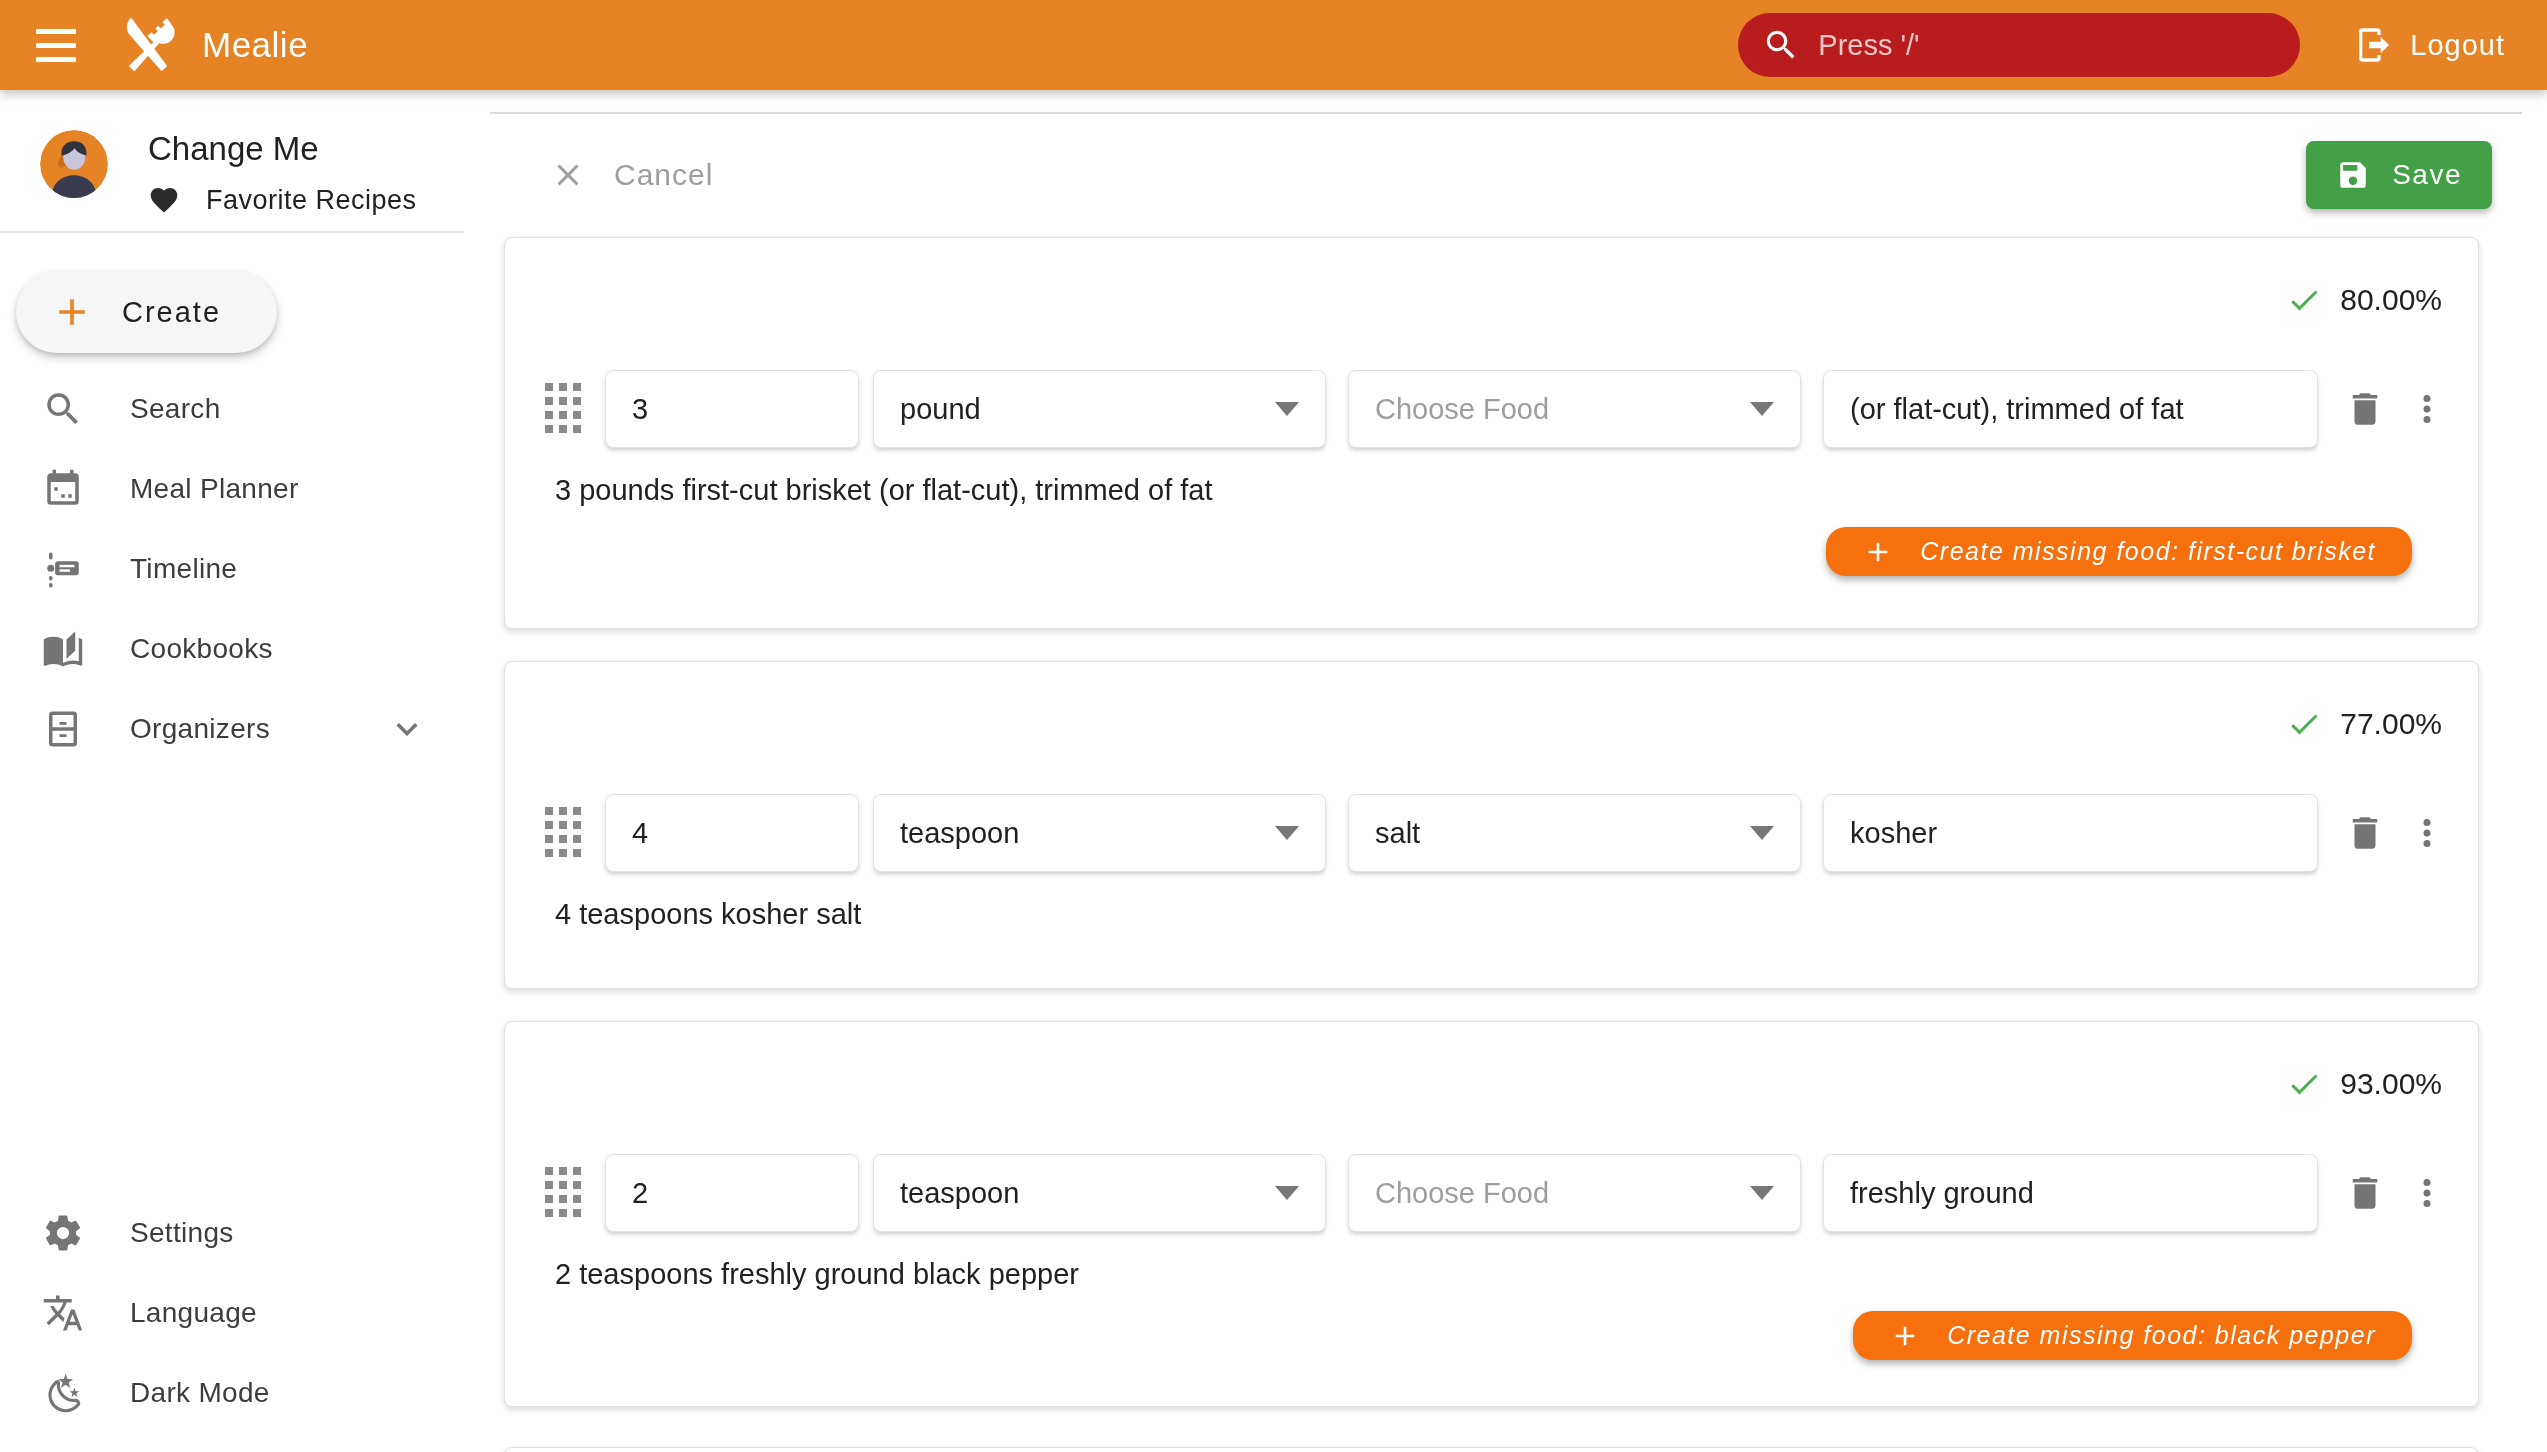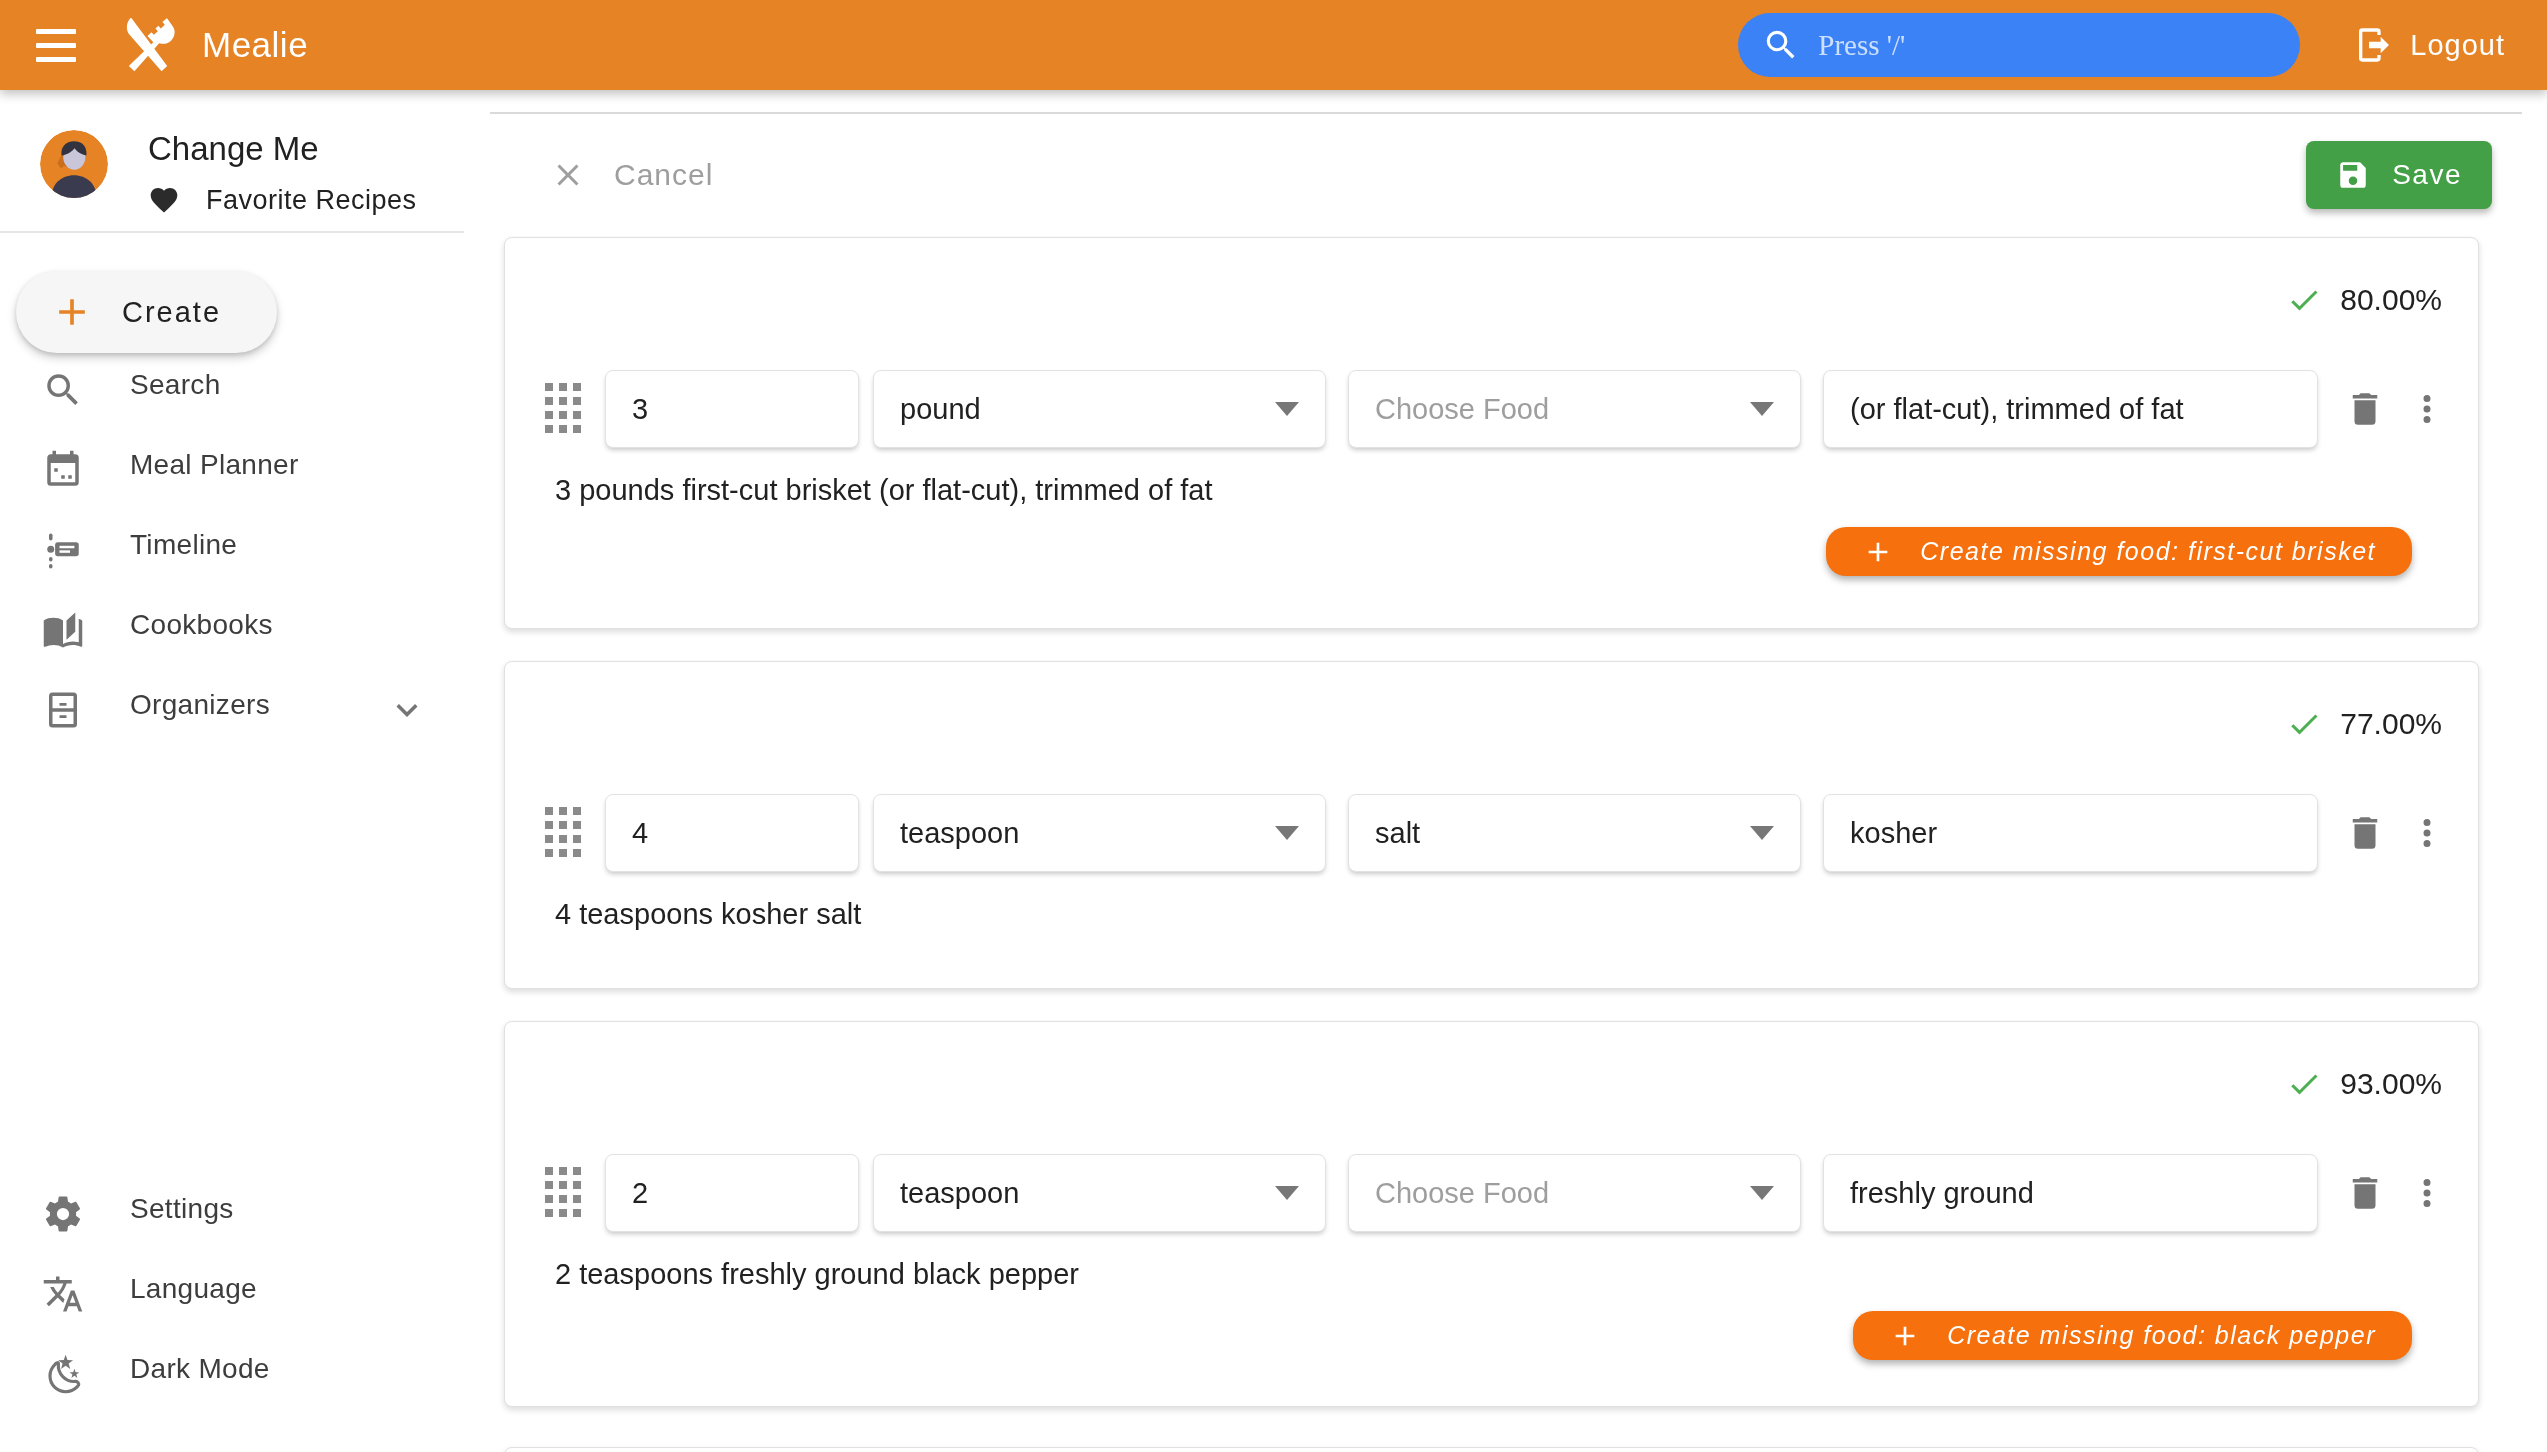"Press '/'" .searchpill { background: #3b82f6 -> #b91c1c; font-family: Liberation Serif, serif -> none }
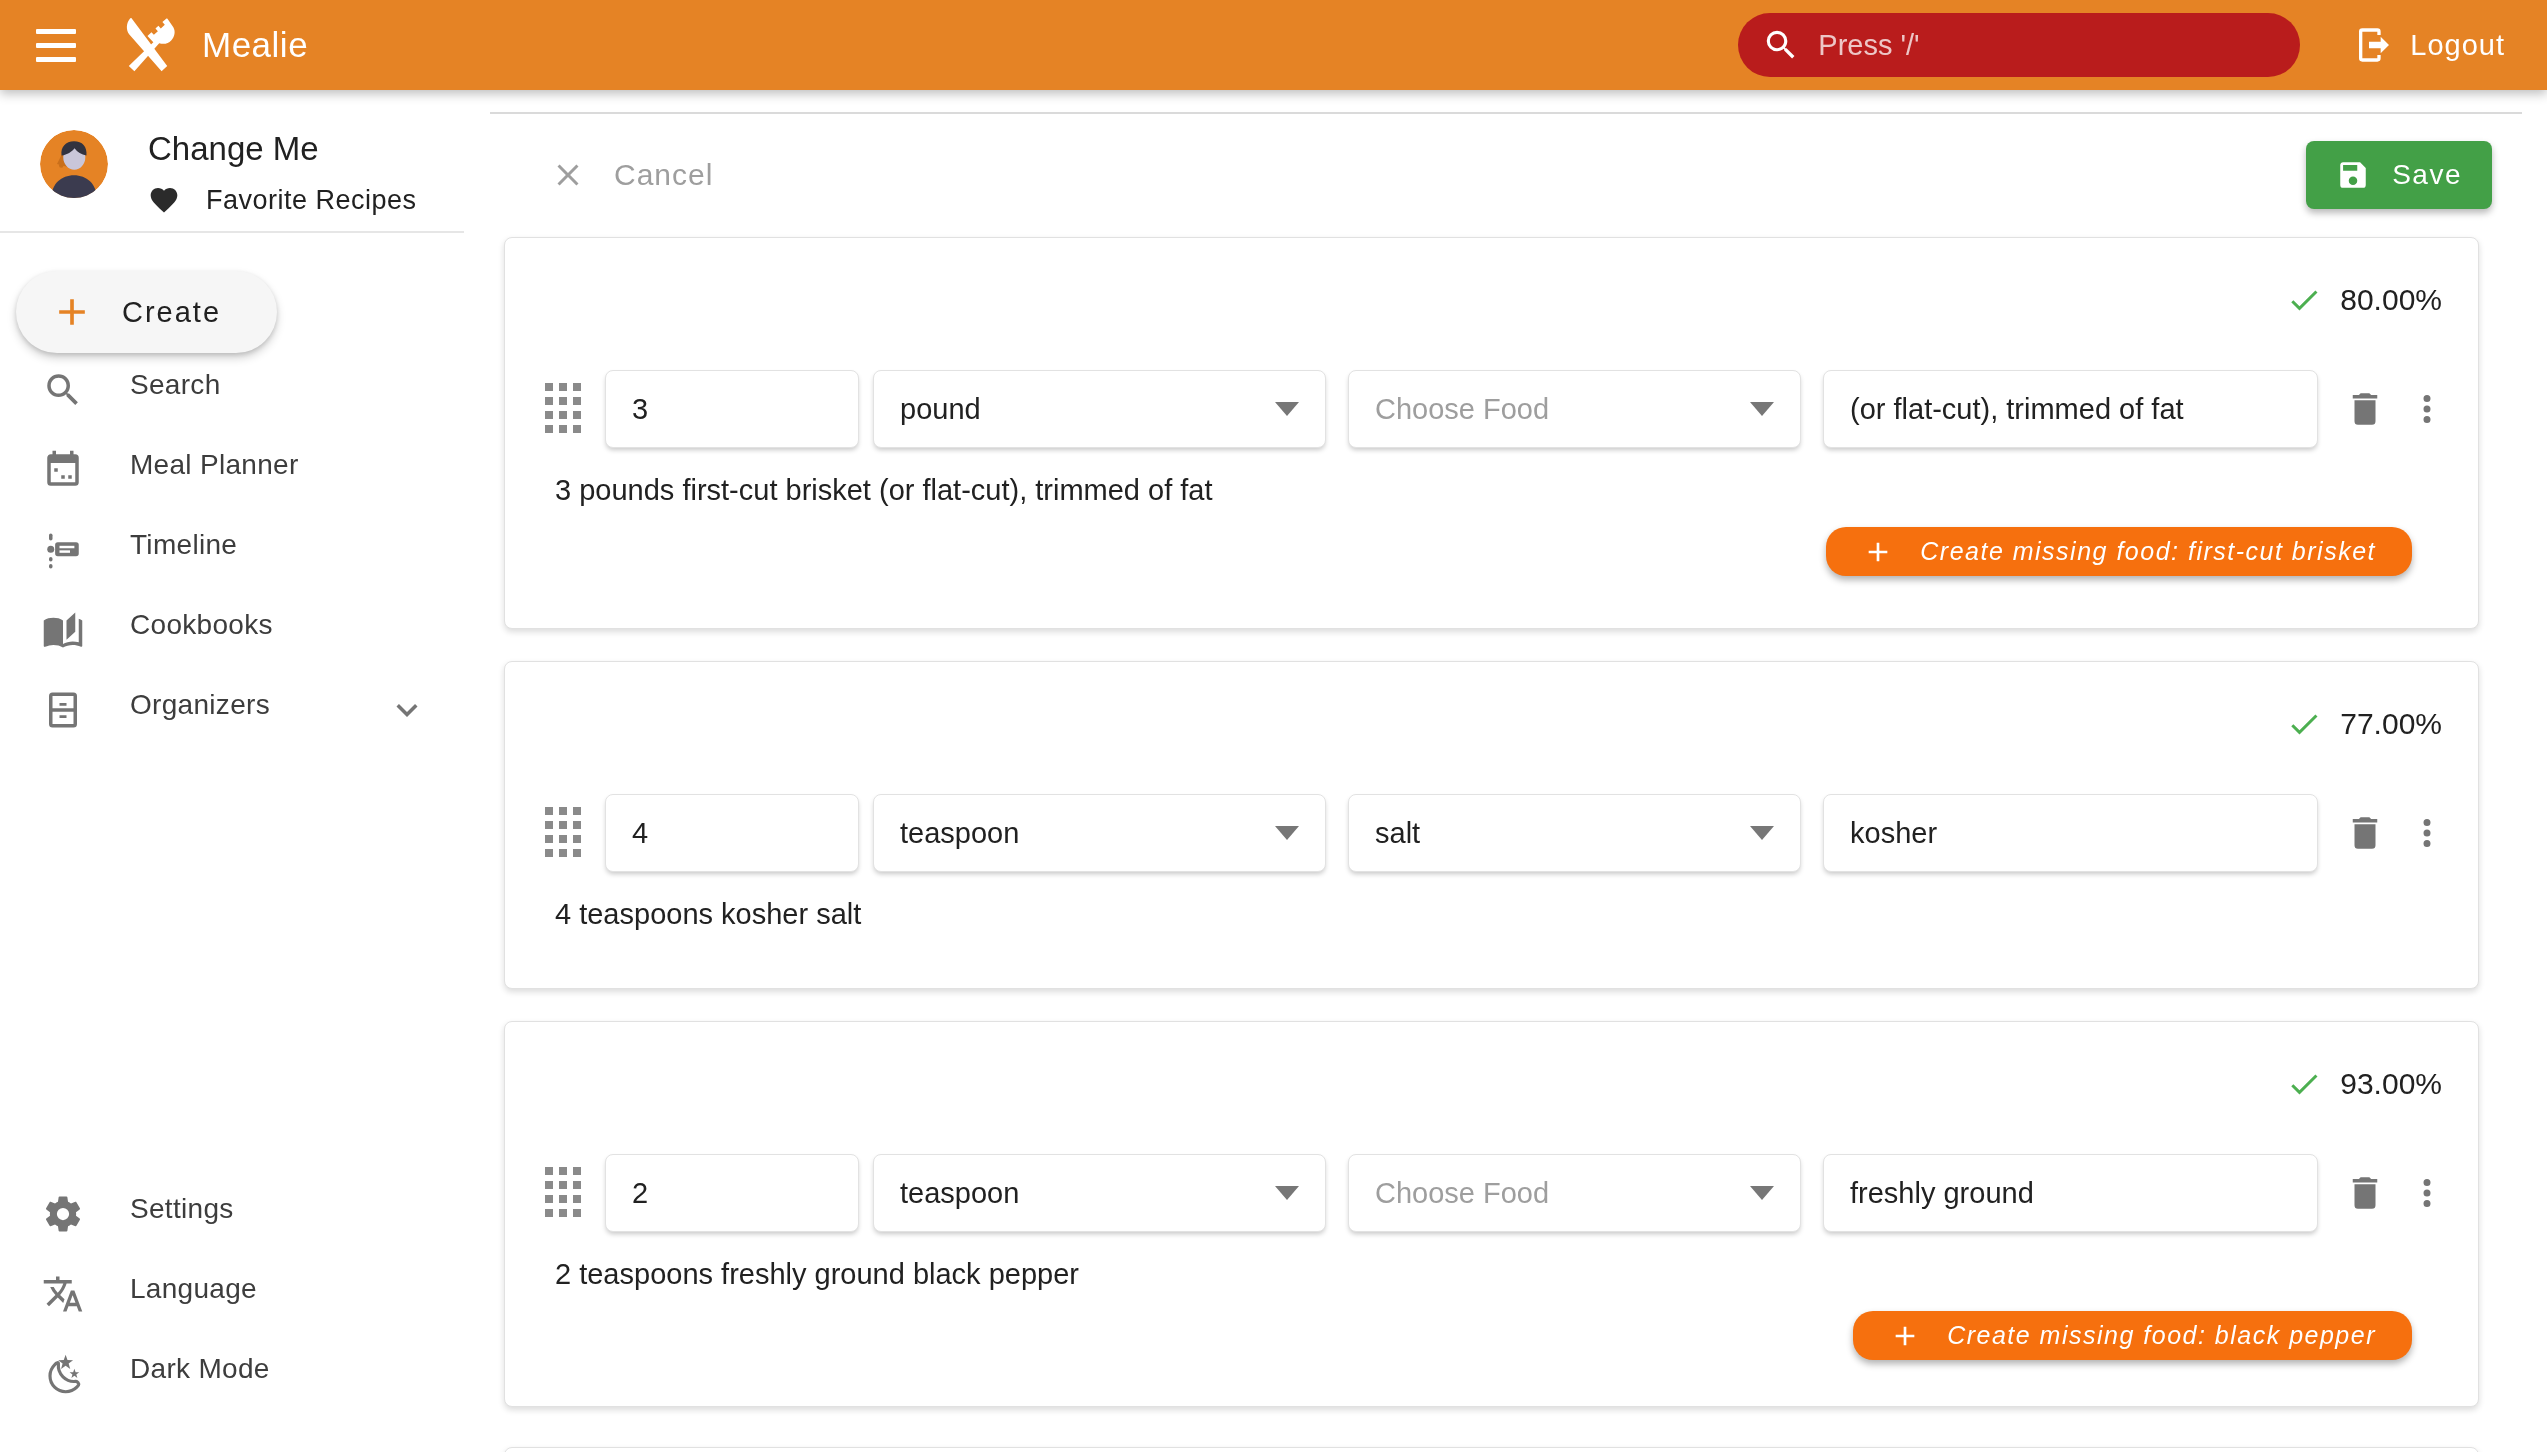"Search" .navitem { align-items: flex-start -> center }
